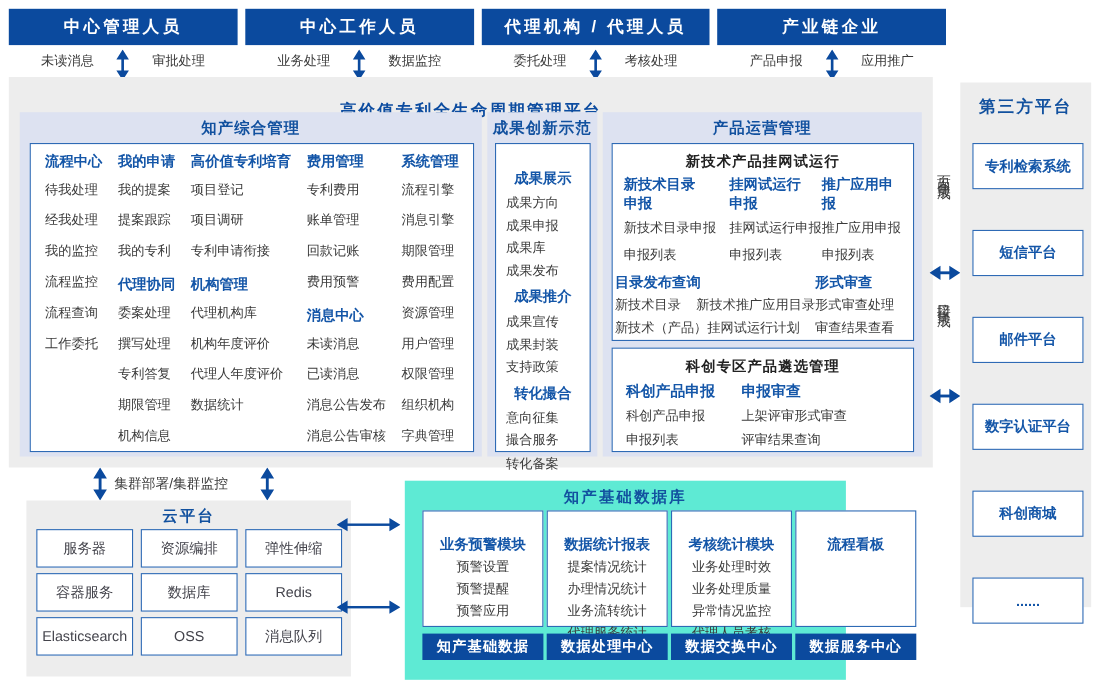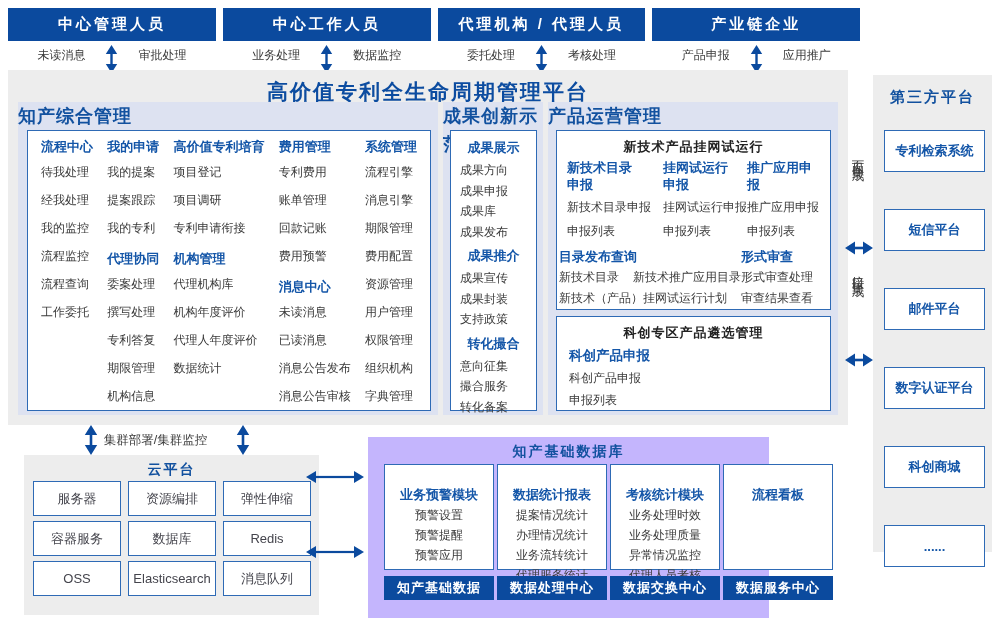"高价值专利全生命周期管理平台" .main-title { font-size: 21px -> 15px; padding-top: 8px -> 21px }
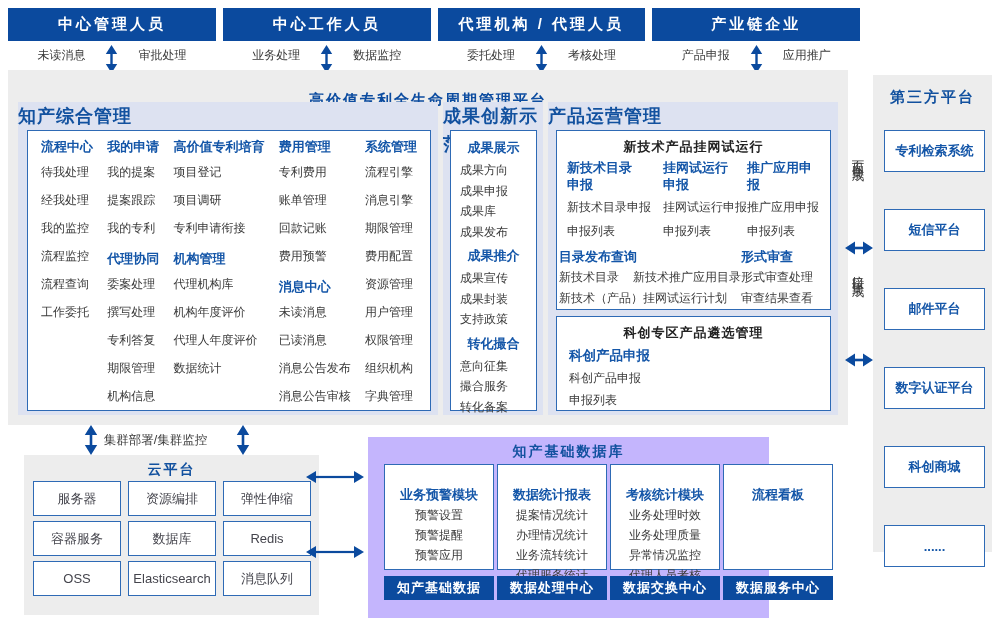"知产综合管理" .section-title { font-size: 18px -> 14px; text-align: none -> center }
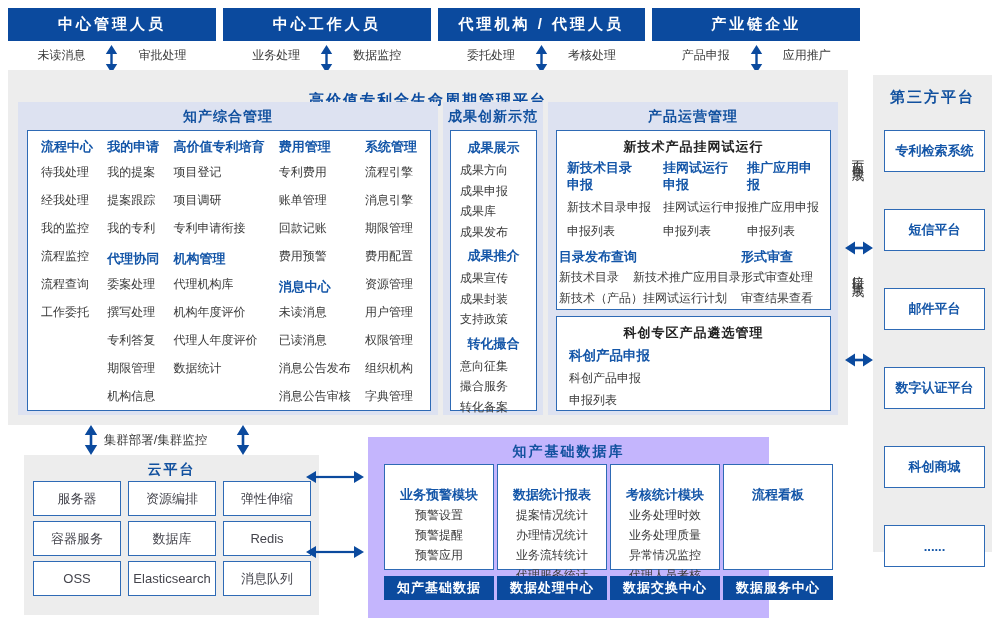"成果展示" .cbox { padding-top: 3px -> 17px }
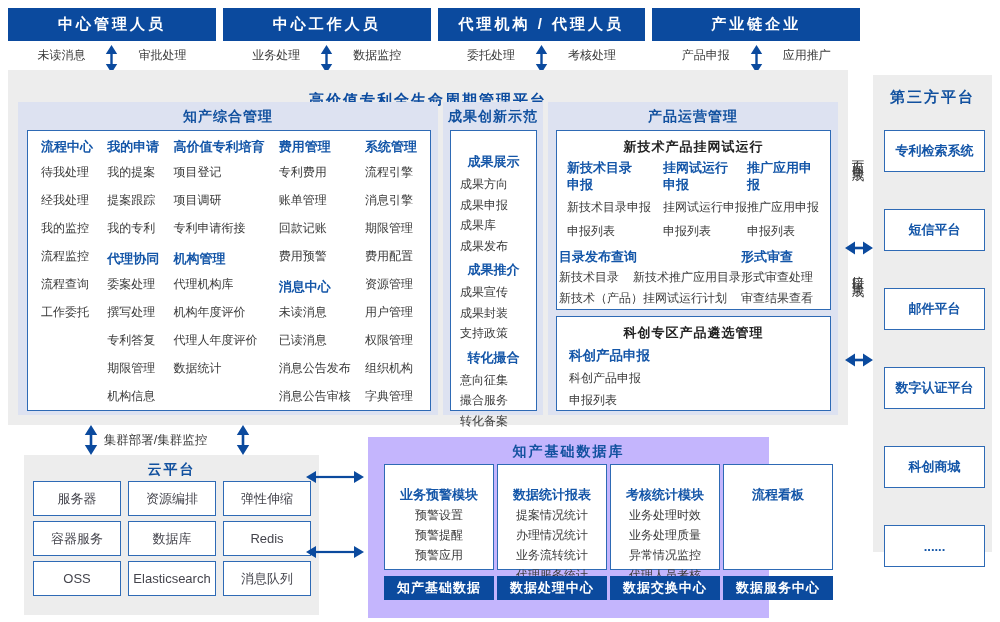"科创产品申报" .duo-cols { flex-direction: column -> none }
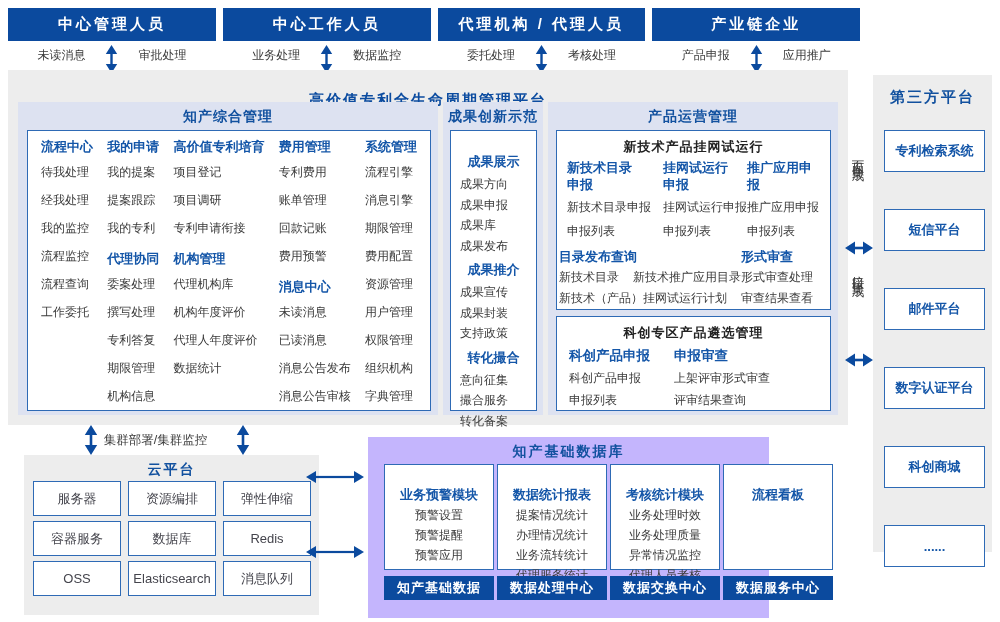"知产基础数据库" .db-panel { background: #c4b5fd -> #5eead4 }
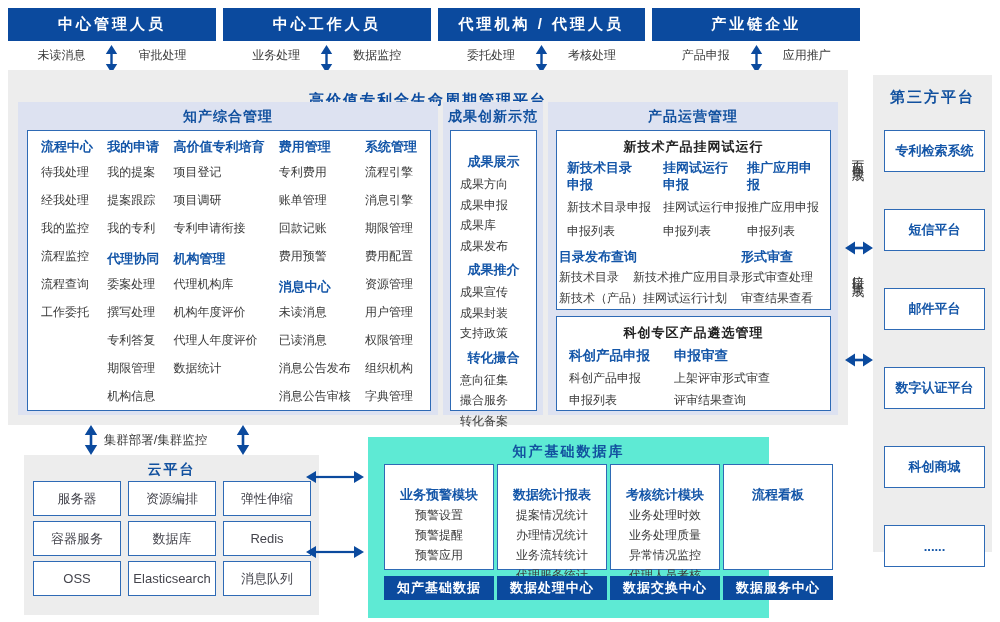"OSS" div.cloud-box { order: before "Elasticsearch" -> after "Elasticsearch" }
